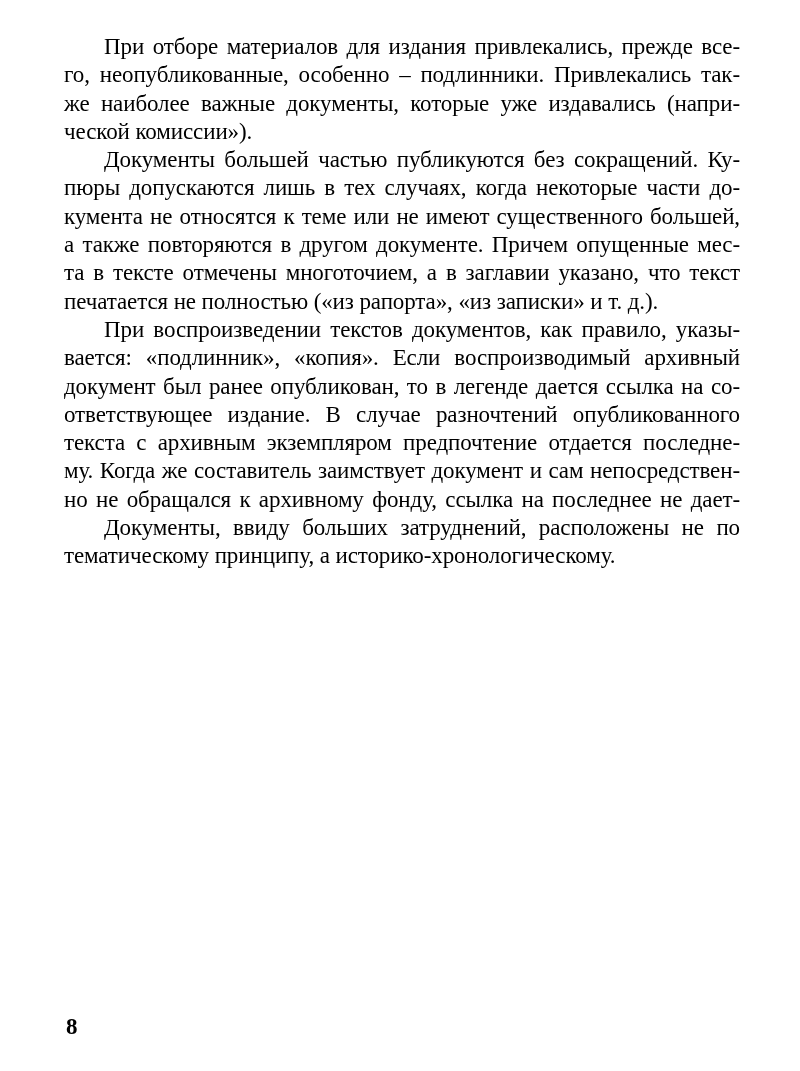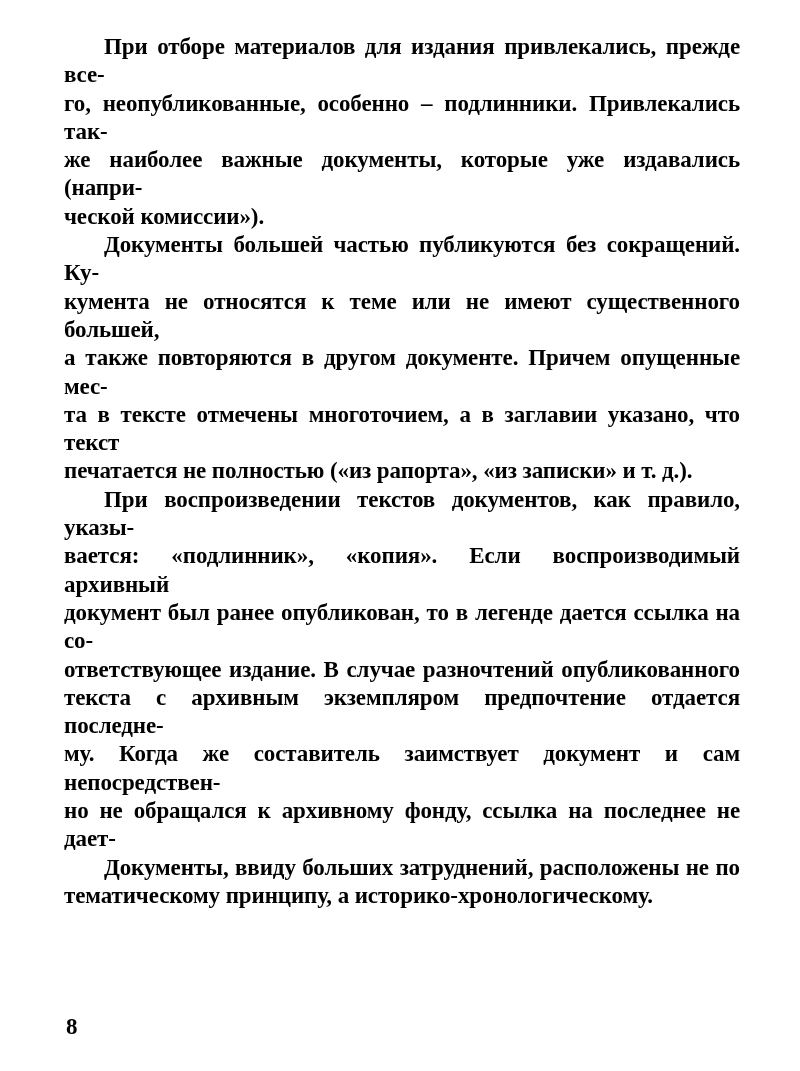"При отборе материалов для издания" .line { font-weight: 700 -> 400 }
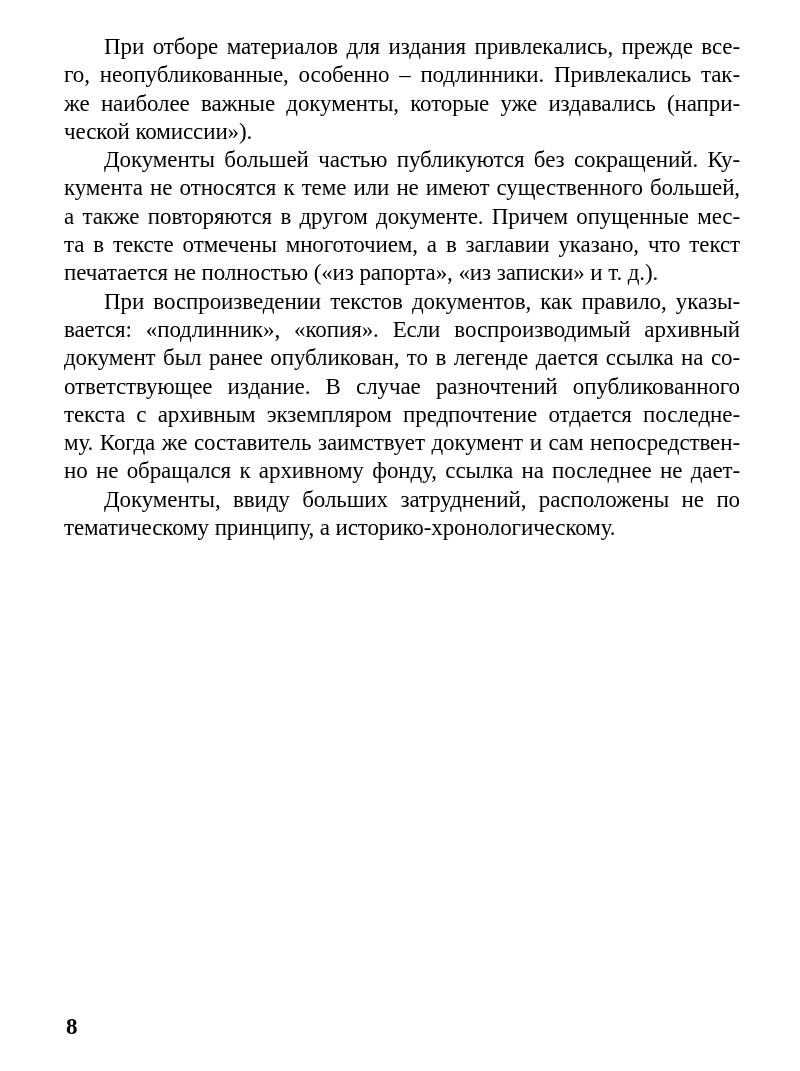"пюры допускаются лишь в тех" div.line { html: none -> <div>пюры допускаются лишь в тех случаях, когда некоторые части до-</div> }
